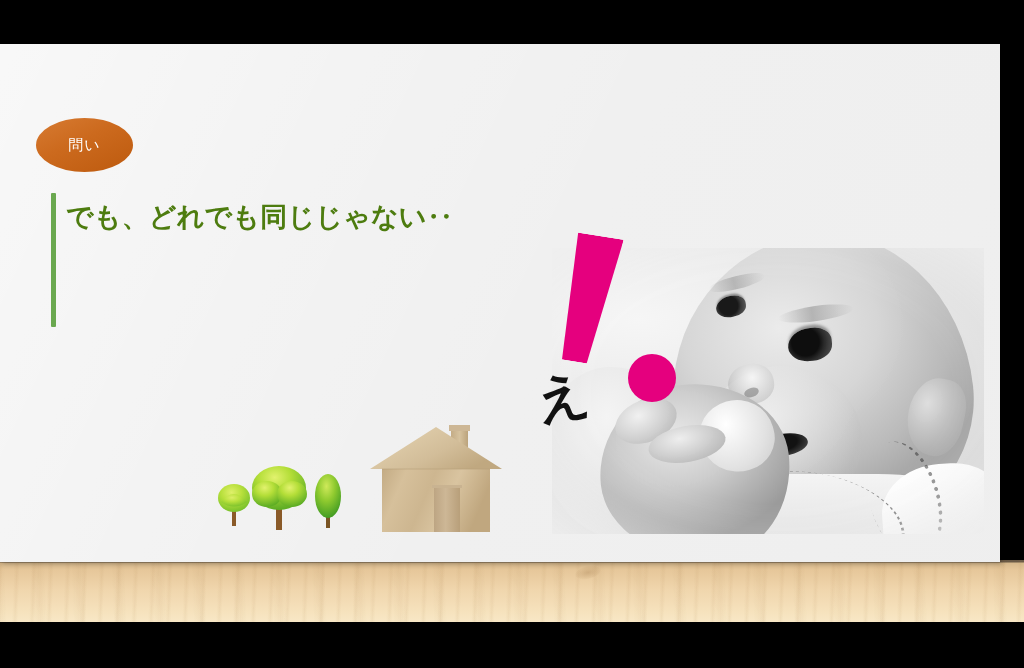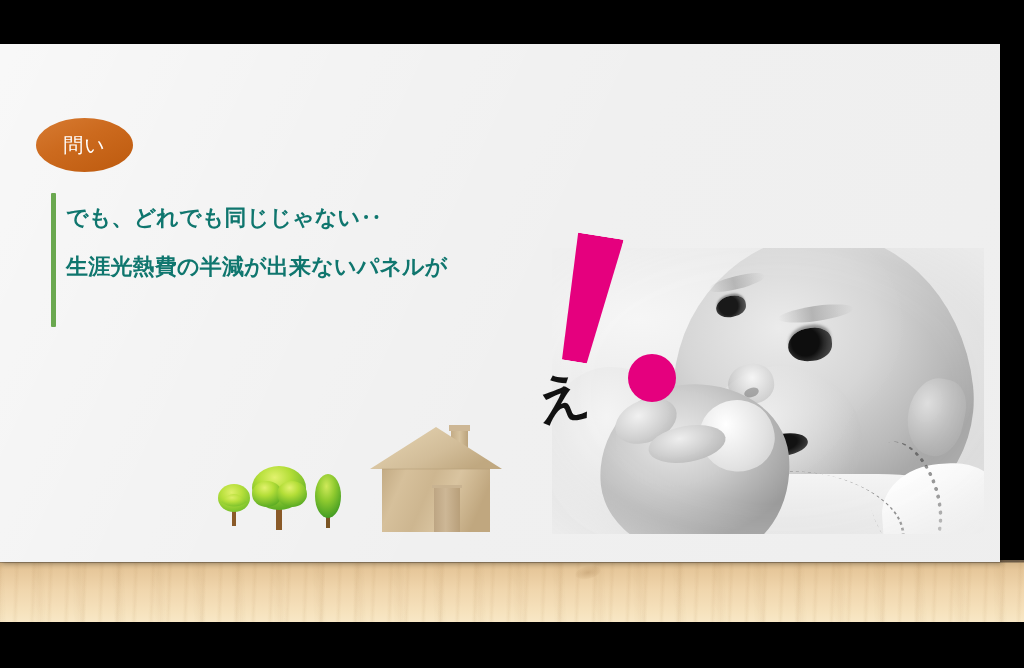"問い" .qpill span { font-size: 20px -> 15px }
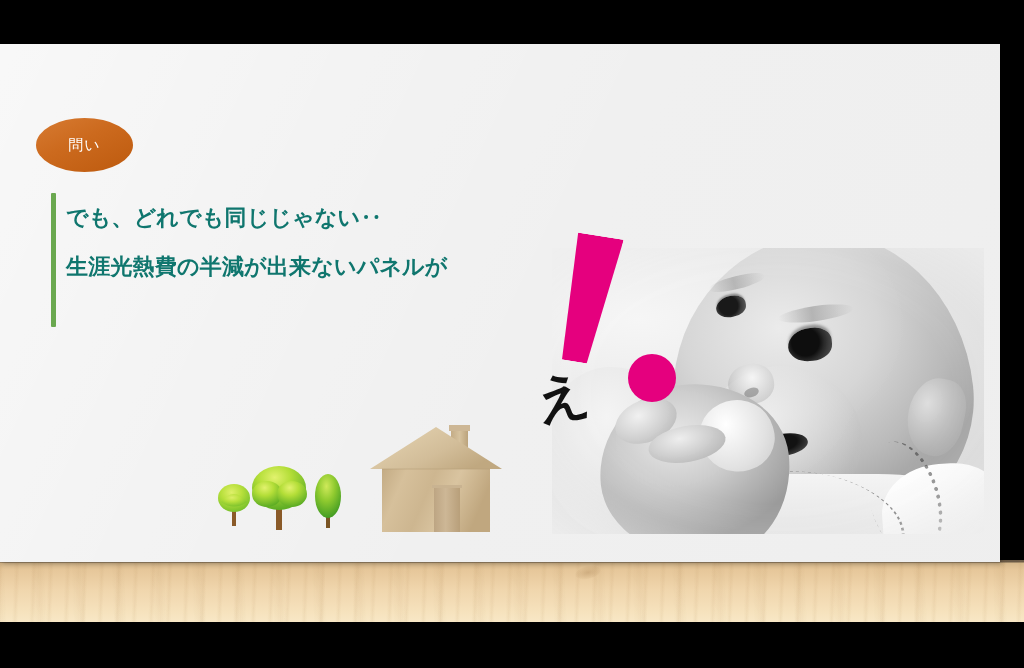"でも、どれでも同じじゃない‥" .lines .ln { color: #0f766e -> #4d7c0f; font-size: 22px -> 27px }
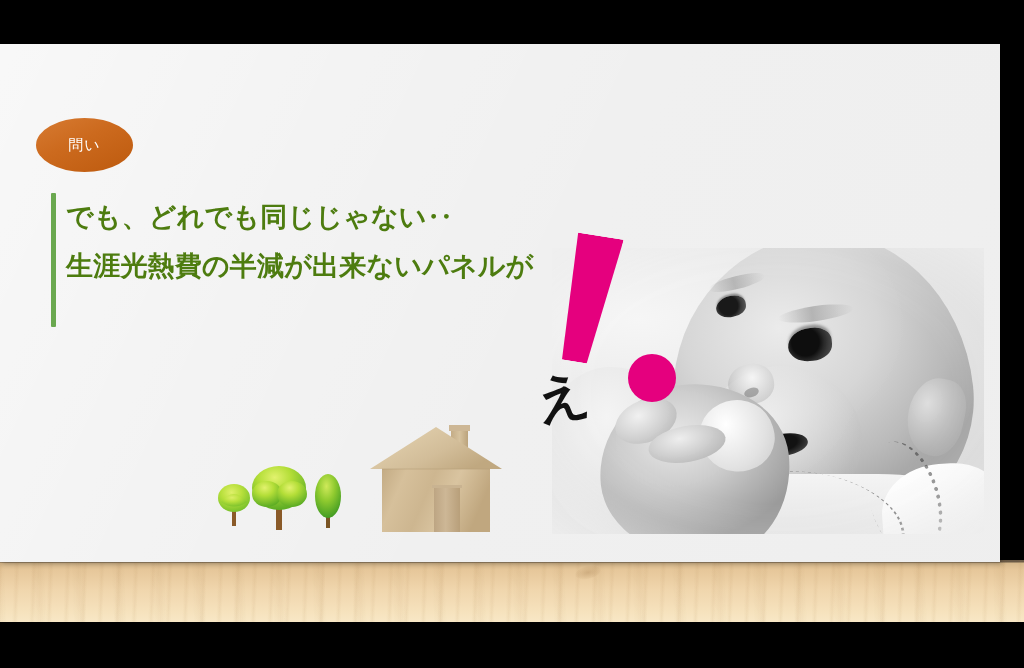"生涯光熱費の半減が出来ないパネルが" div.ln { html: <div>生涯光熱費の半減が出来ないパネルが</div> -> none }
